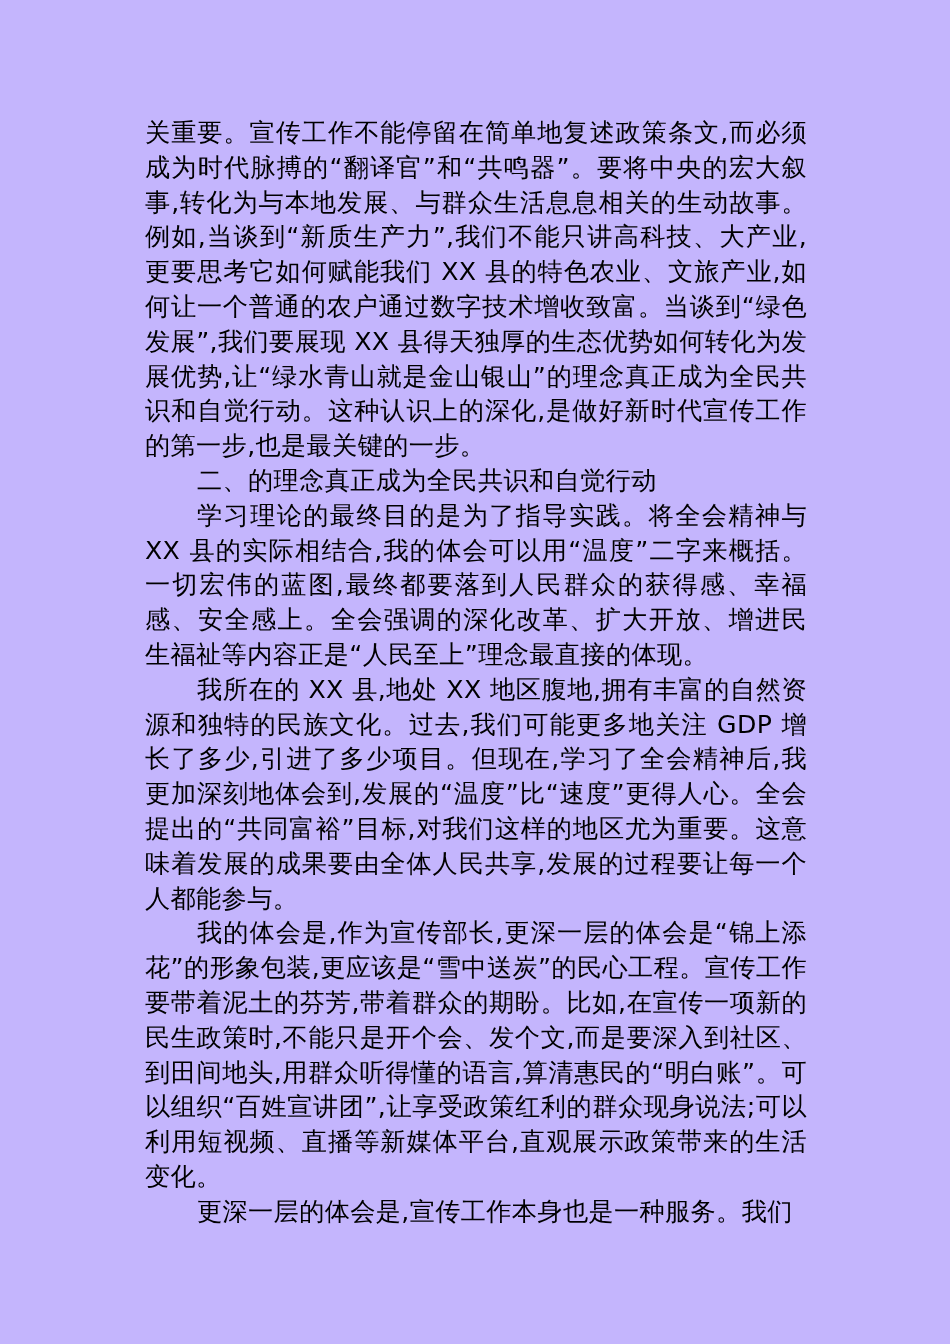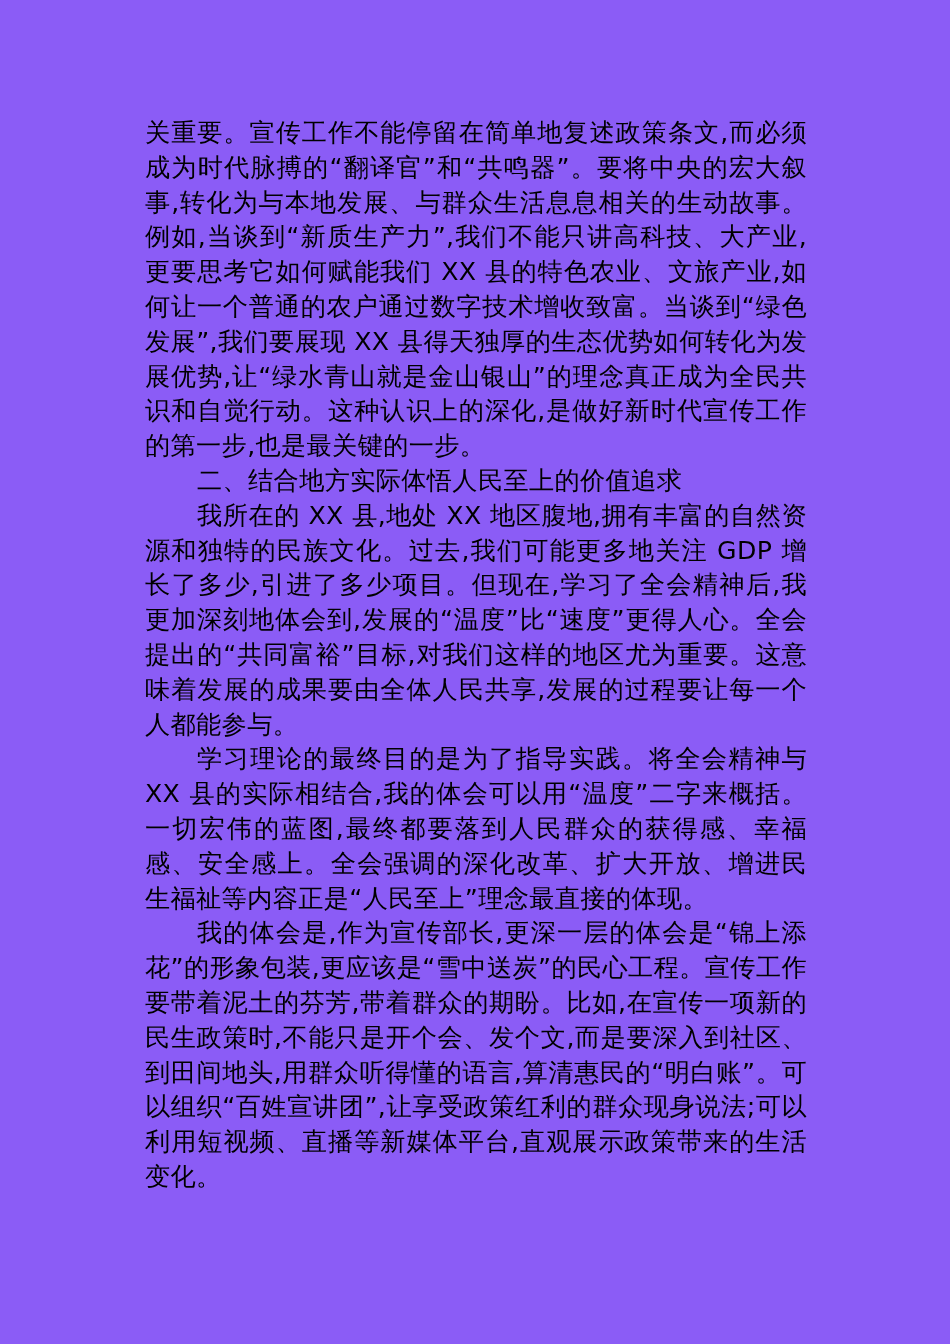"关重要。宣传工作不能停留在简单地复述政策条文,而必须成为时代脉搏的“翻译官”和“" .page { background: #8b5cf6 -> #c4b5fd }
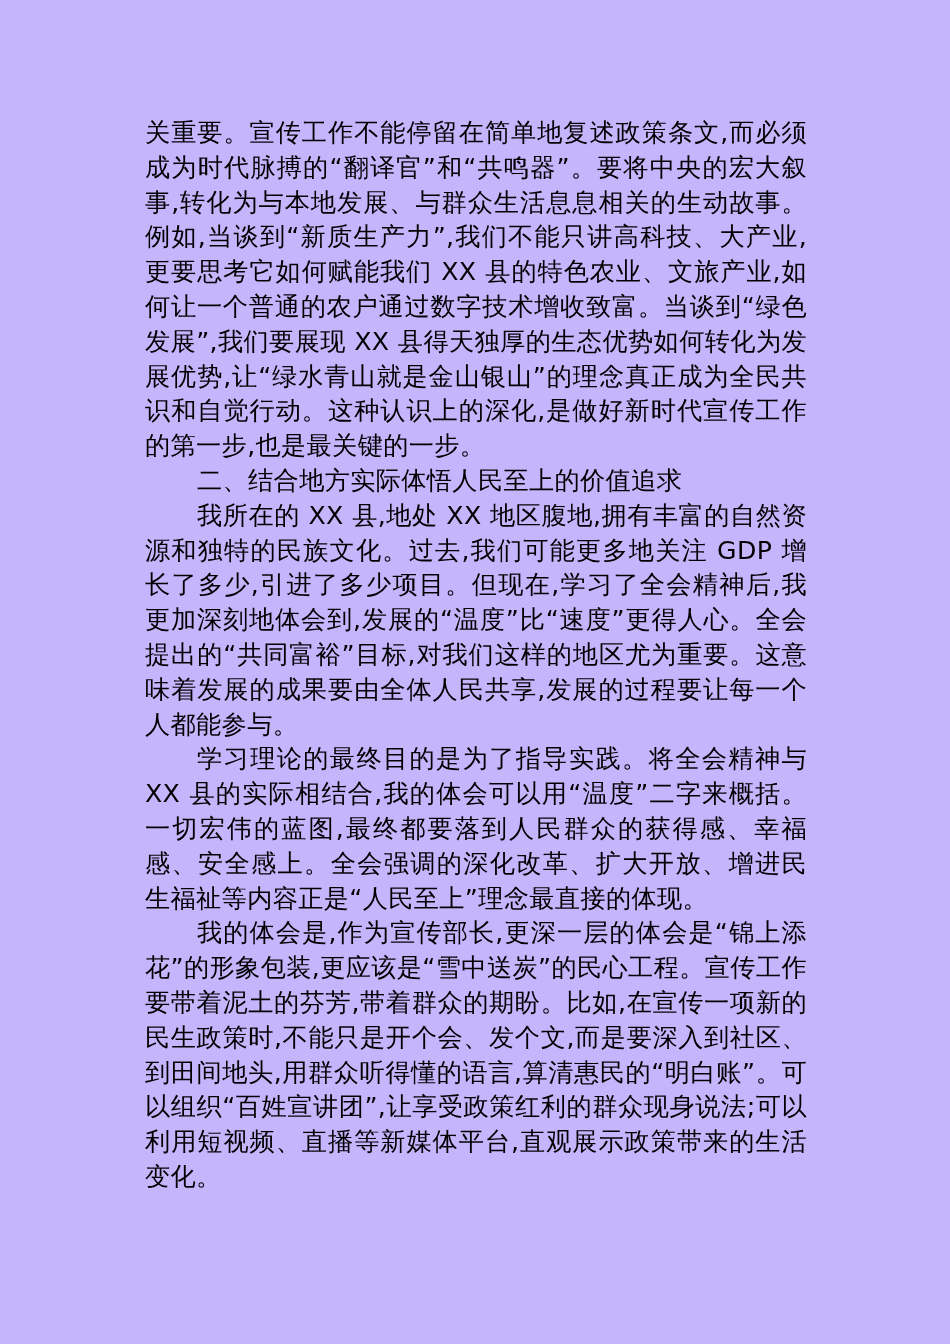"二、结合地方实际体悟人民至上的价值追求" p.heading { text: 结合地方实际体悟人民至上的价值追求 -> 的理念真正成为全民共识和自觉行动 }
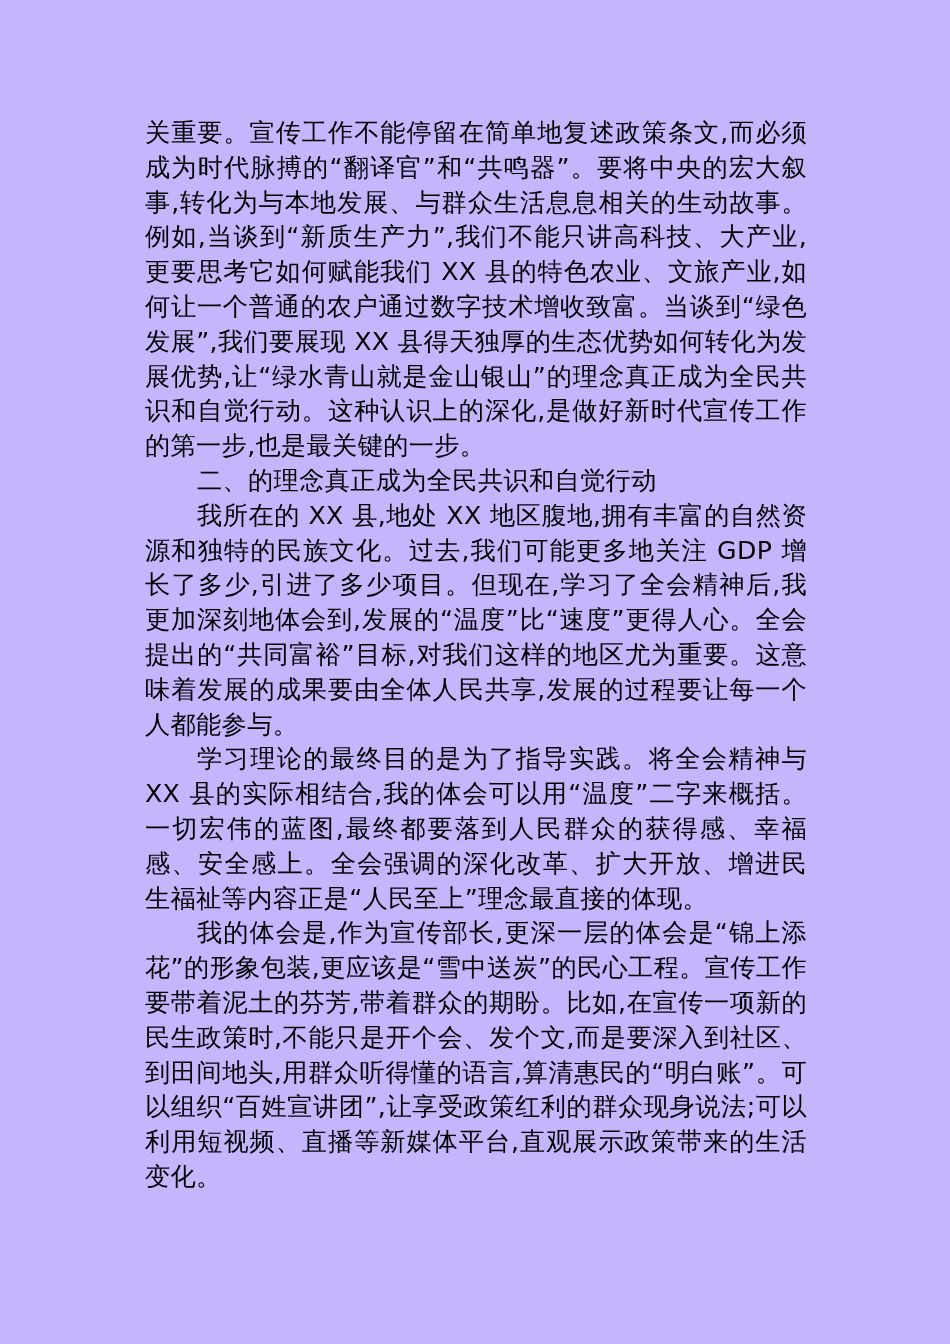"我所在的 XX 县,地处 XX" p.para { order: before "学习理论的最终目的是为了指导实践。将全会精神与 XX" -> after "学习理论的最终目的是为了指导实践。将全会精神与 XX" }
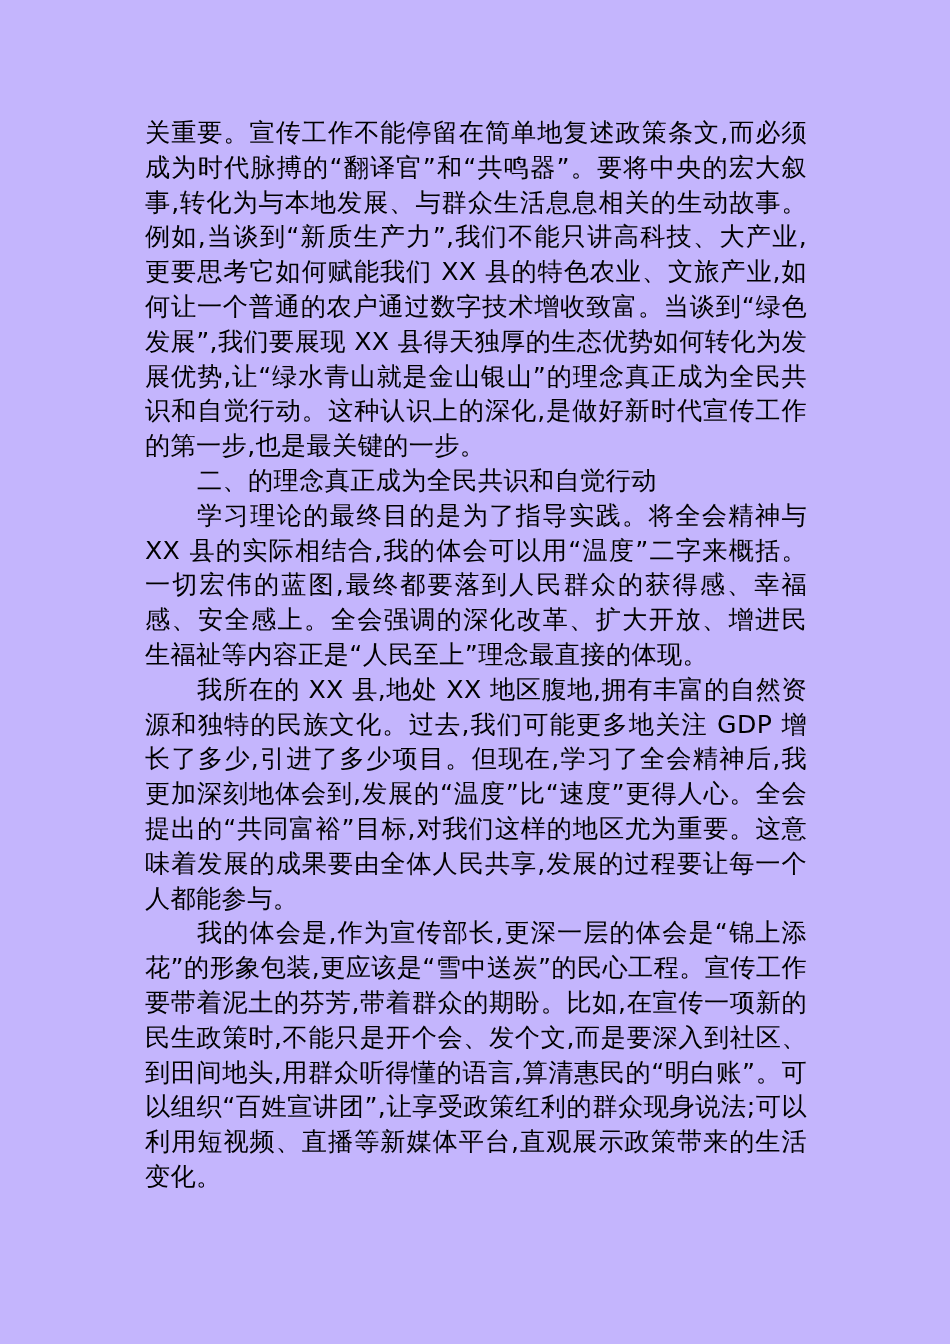"更深一层的体会是,宣传工作本身也是一种服务。我们" p.para { html: none -> <p>更深一层的体会是,宣传工作本身也是一种服务。我们</p> }
